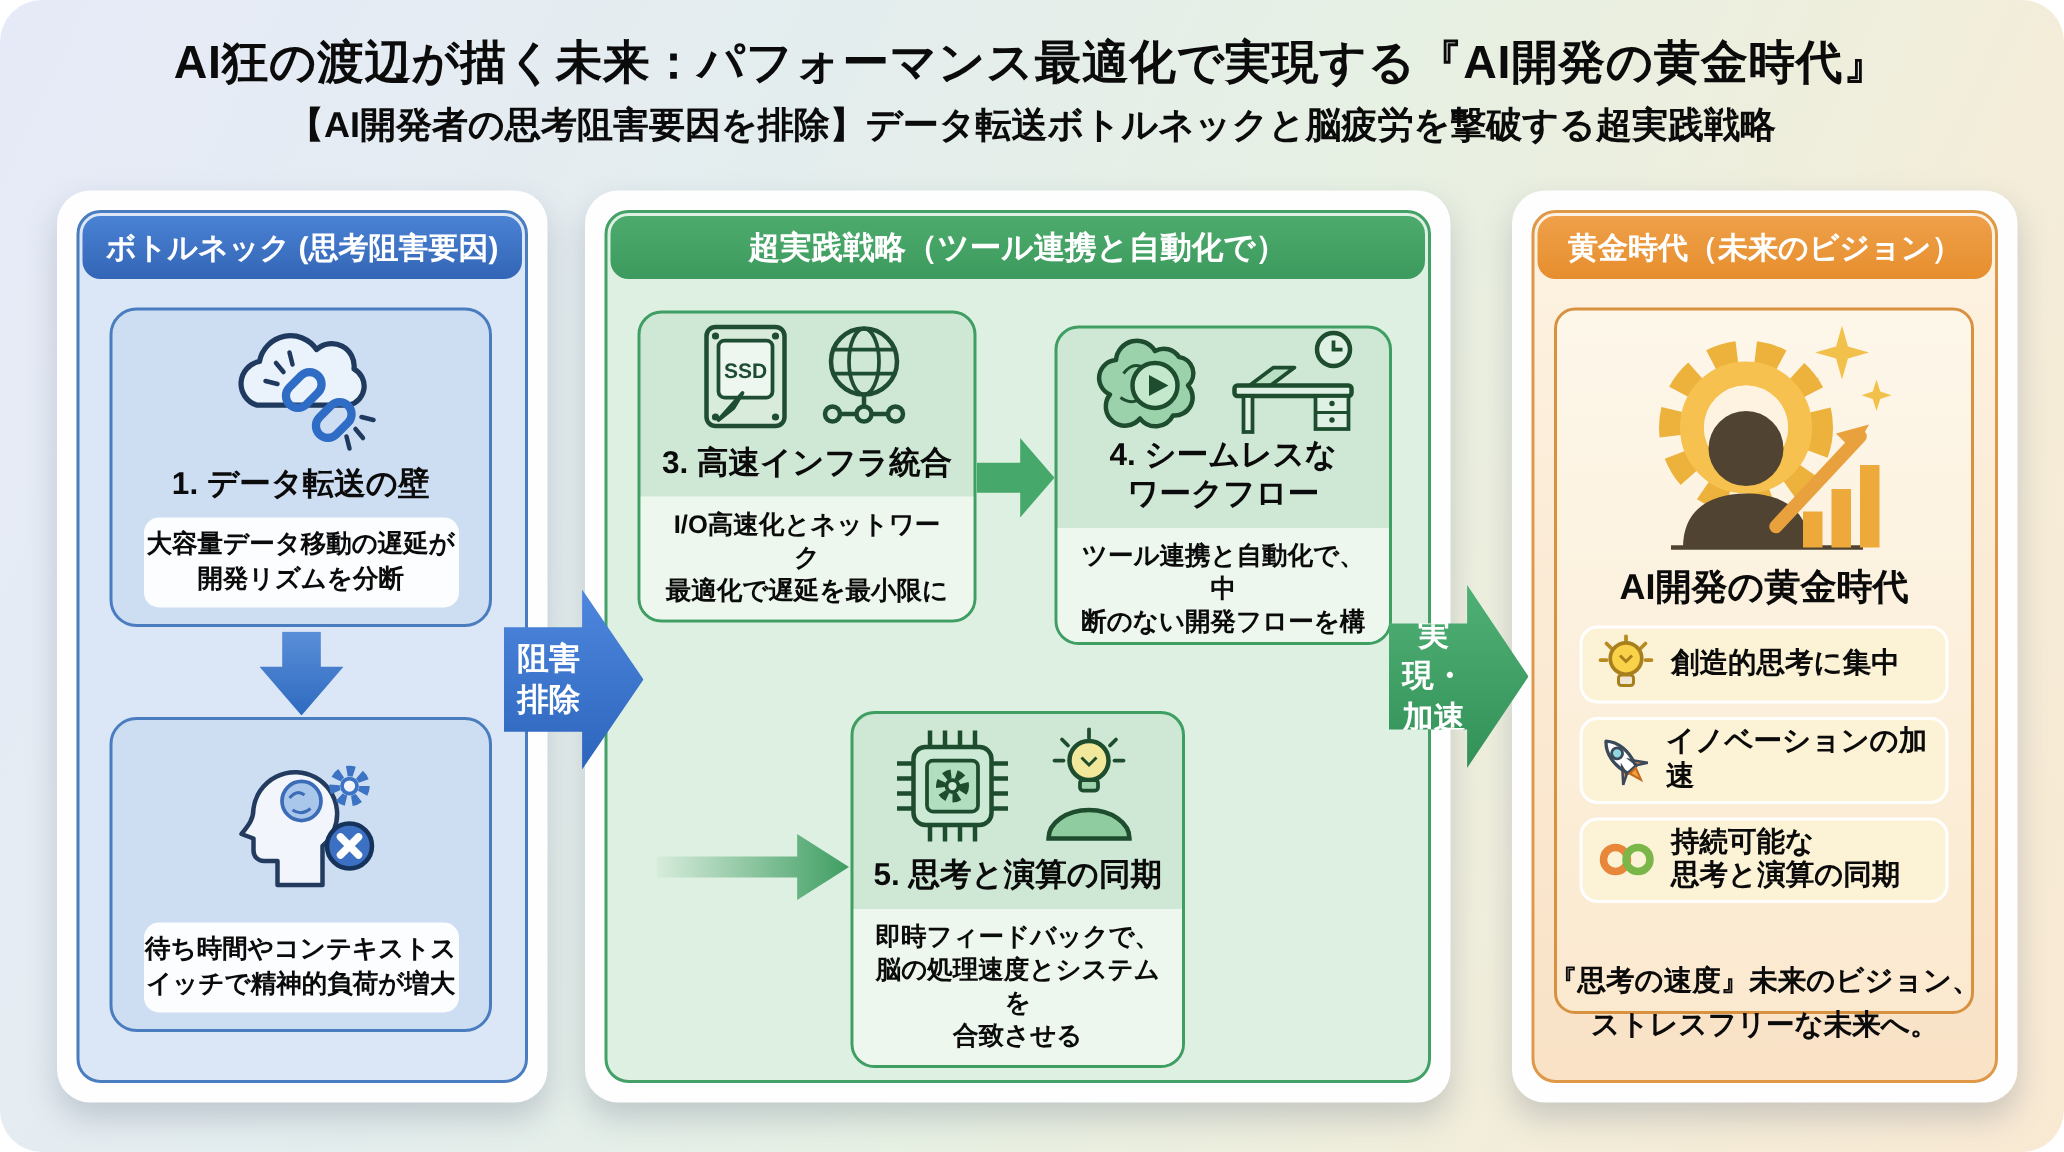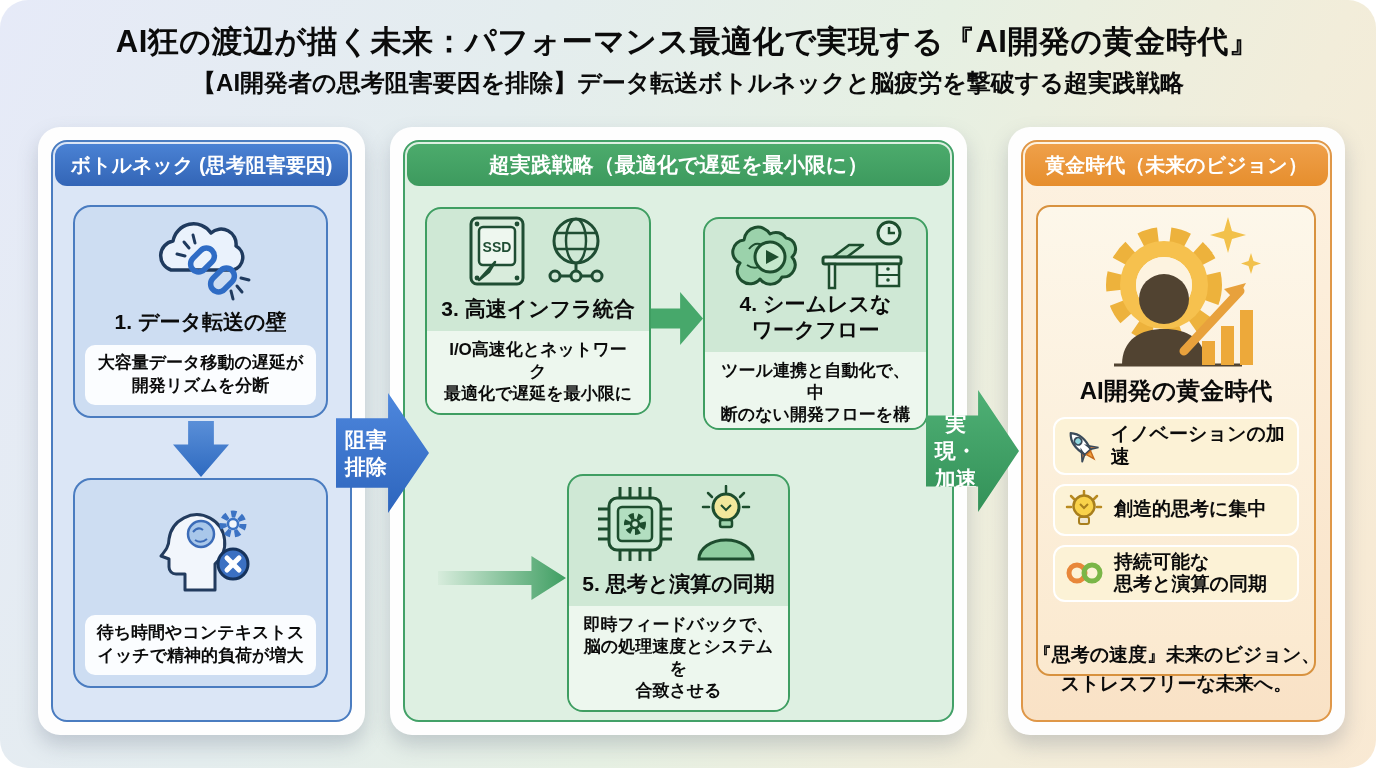"超実践戦略（最適化で遅延を最小限に）" div.panel-header { text: 最適化で遅延を最小限に -> ツール連携と自動化で }
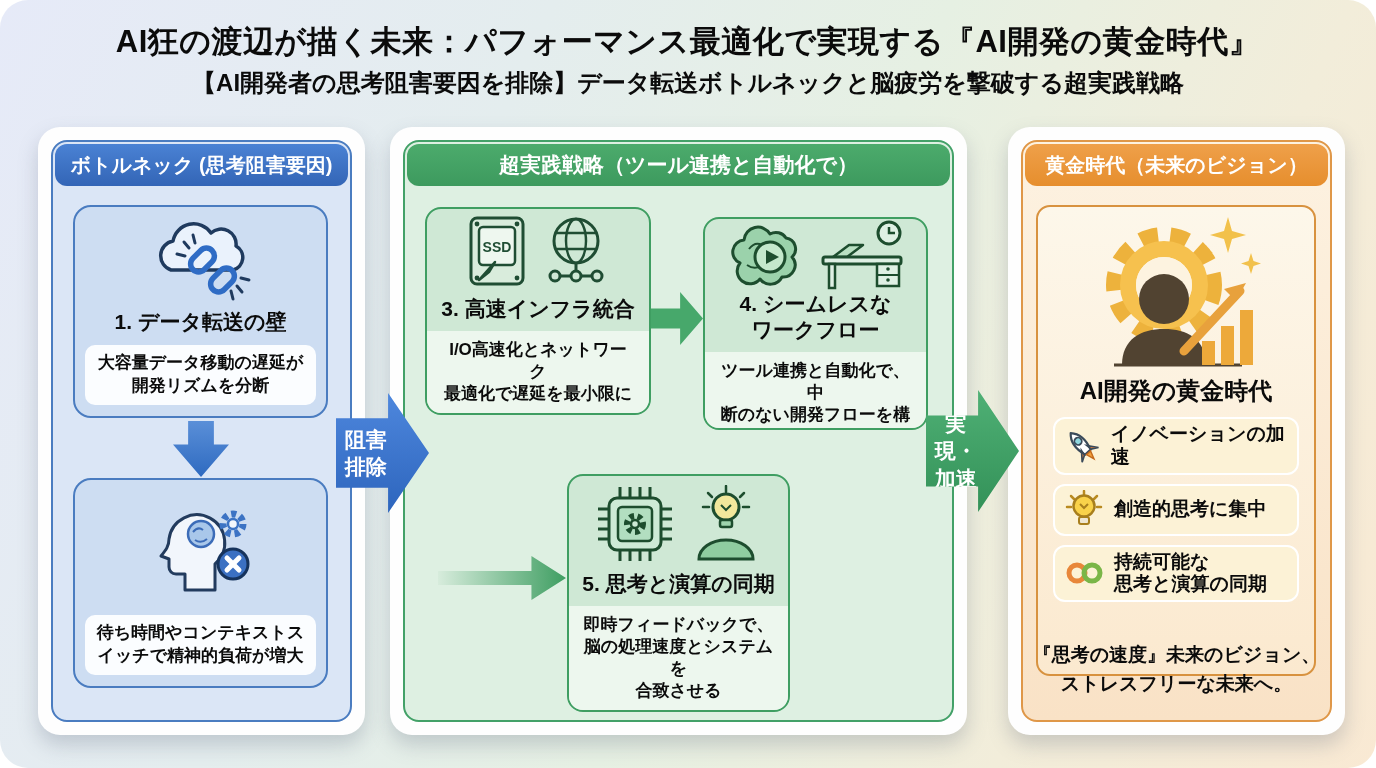"大容量データ移動の遅延が" .bdesc { width: 231px -> 210px }
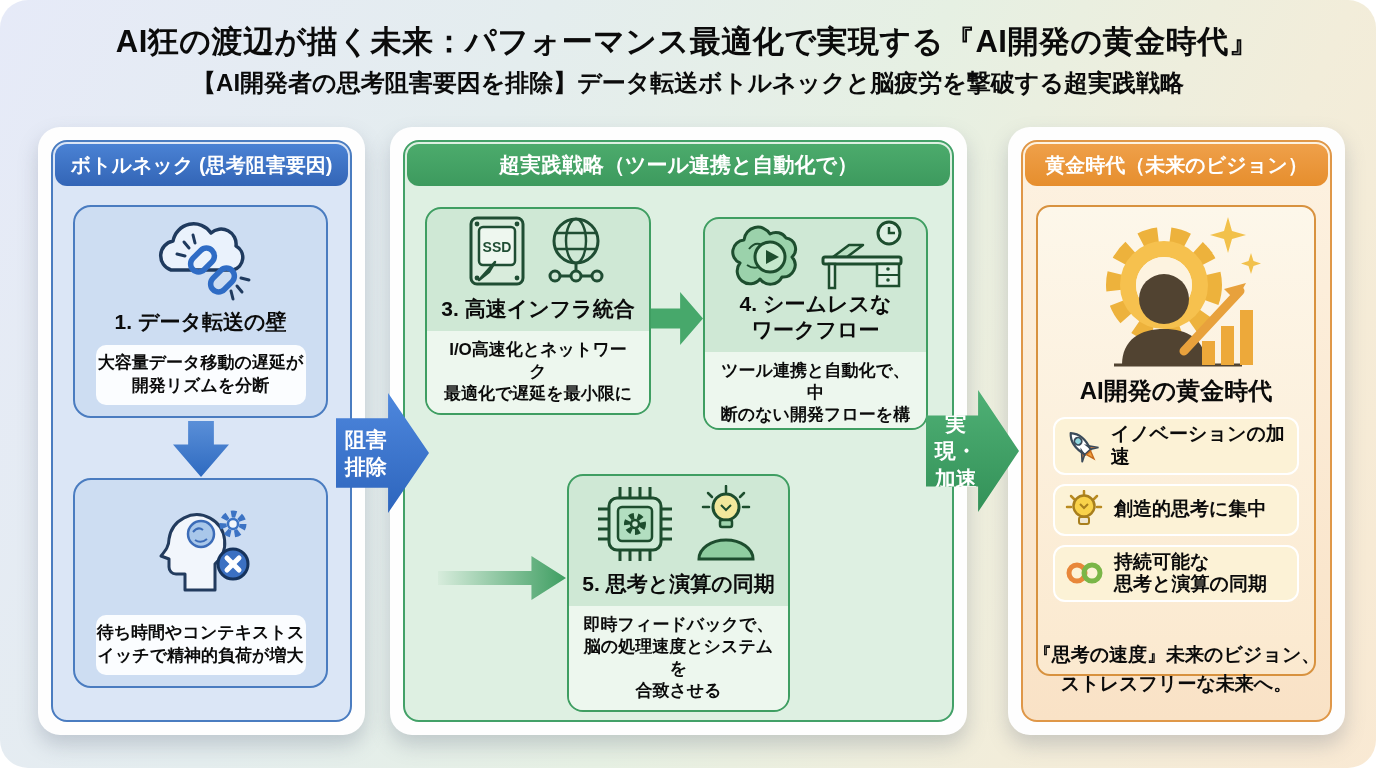"イノベーションの加速" div.benefit { order: before "創造的思考に集中" -> after "創造的思考に集中" }
